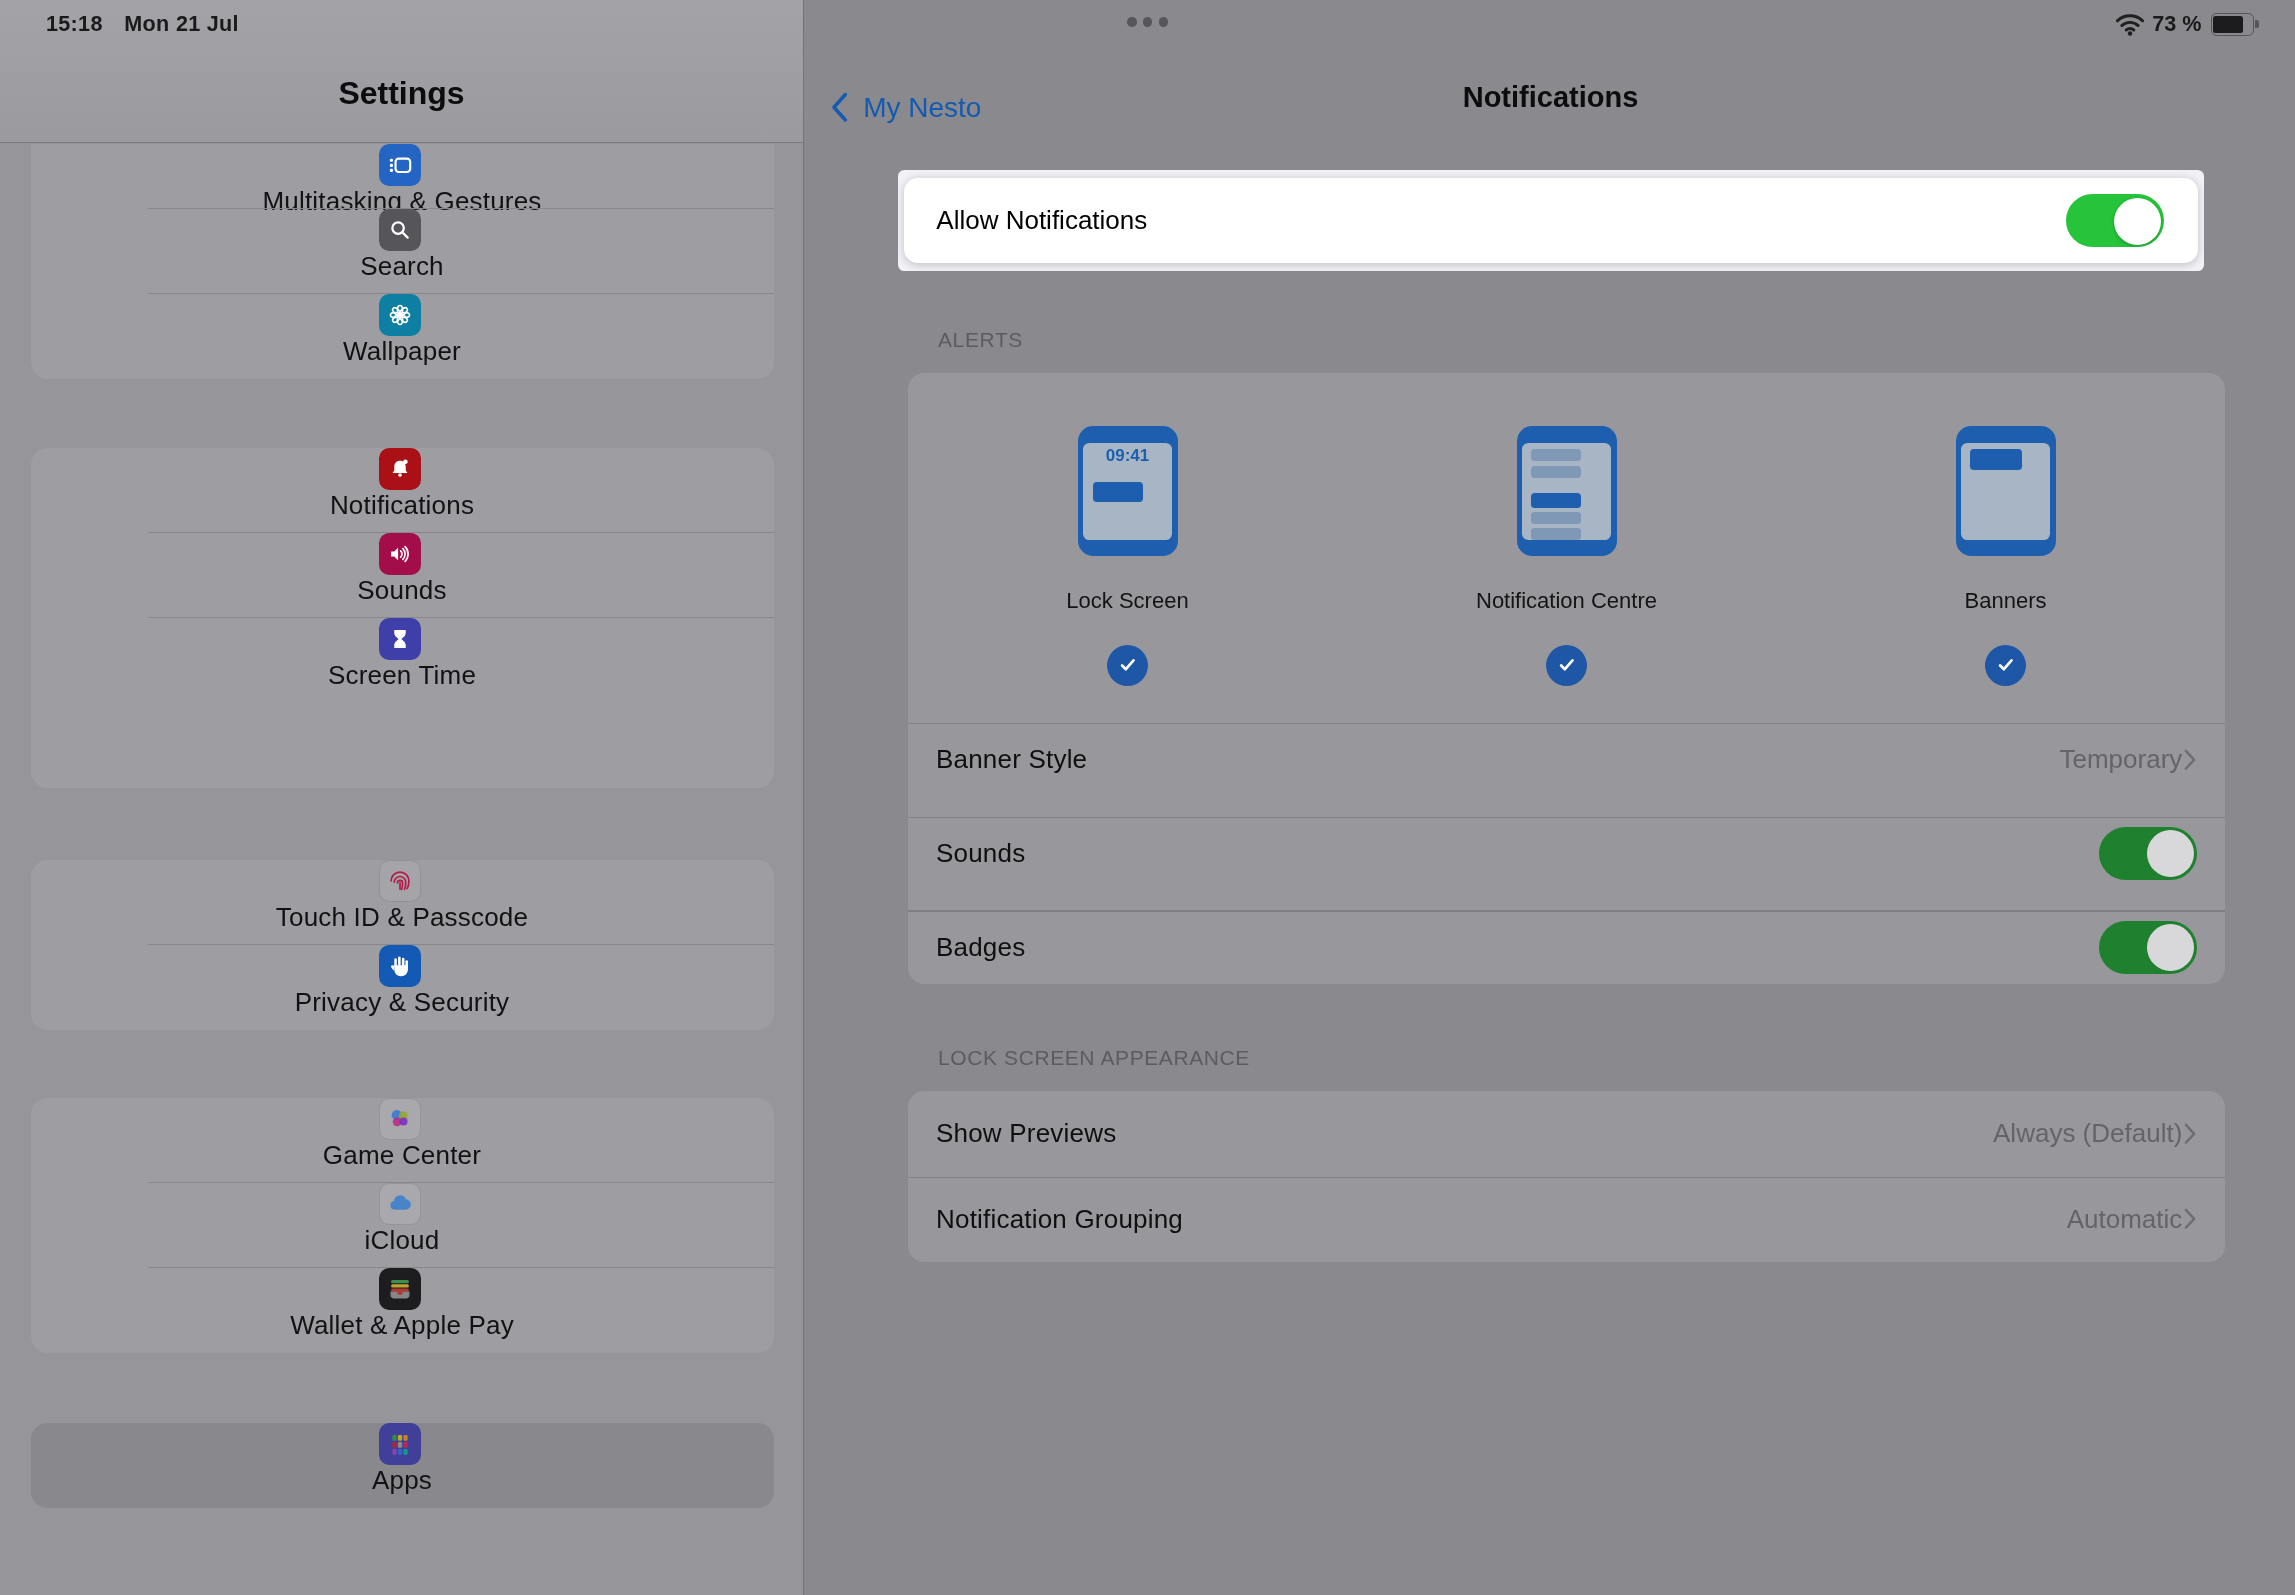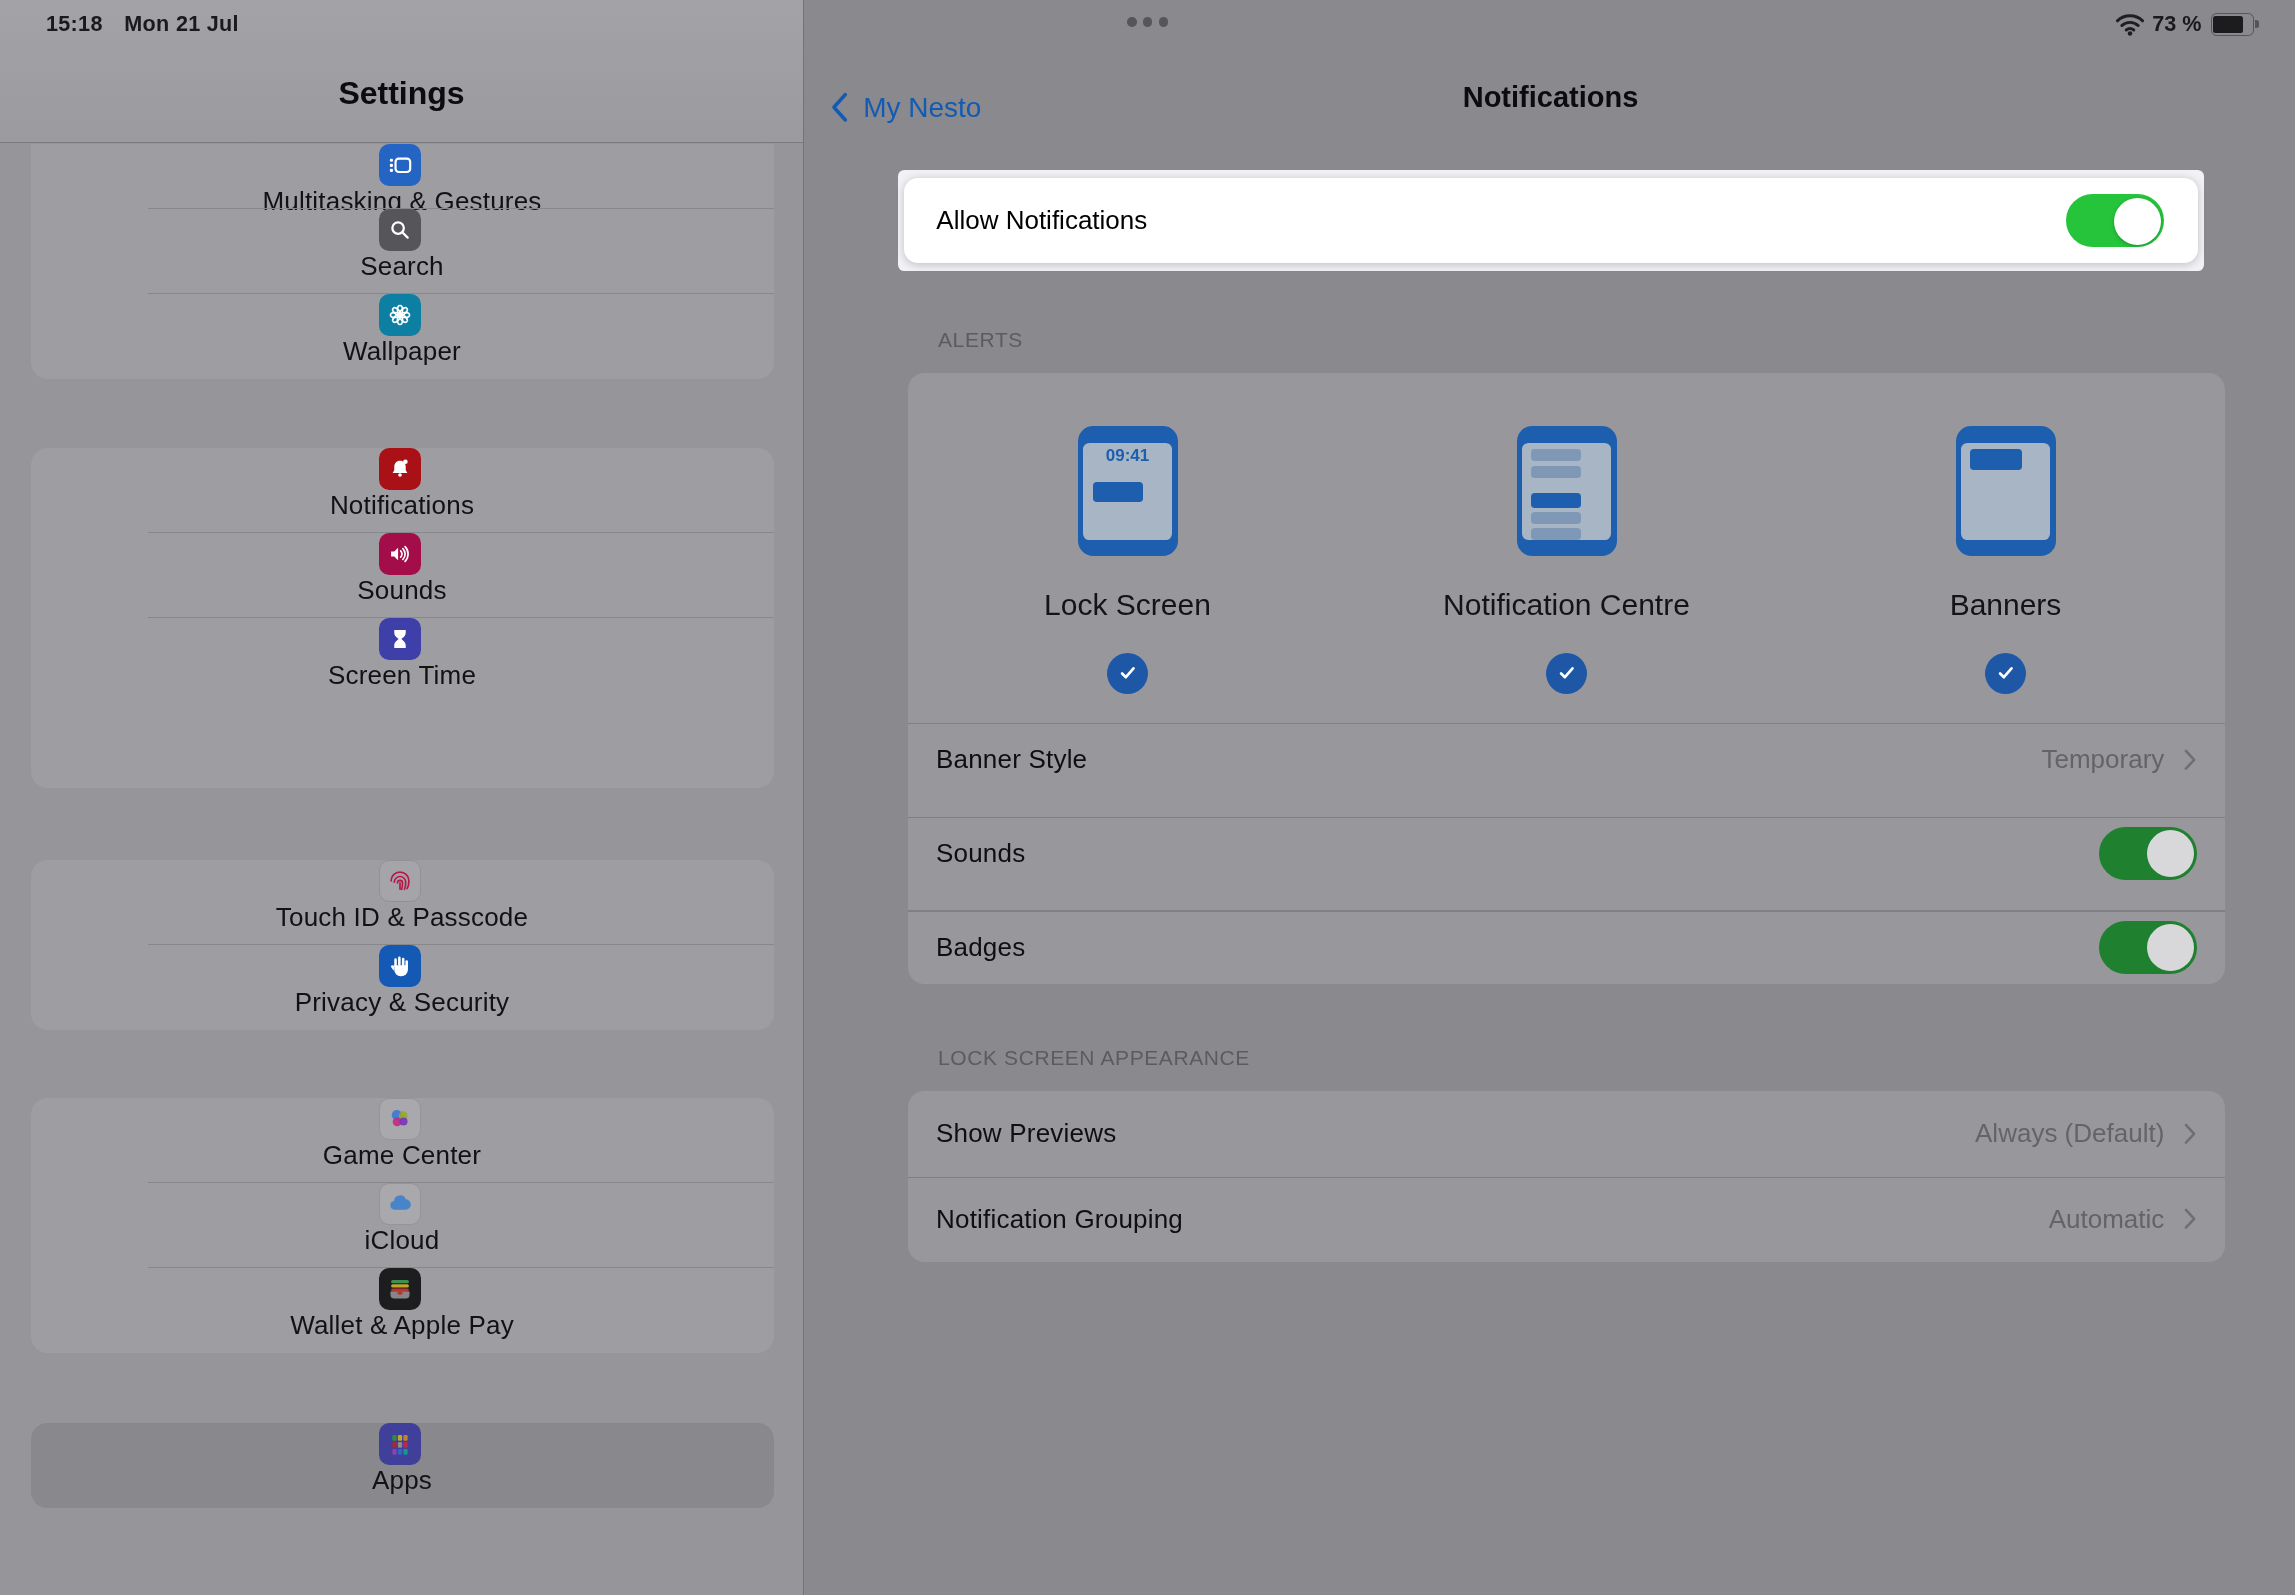"Lock Screen" .alert-label { font-size: 30px -> 22px }
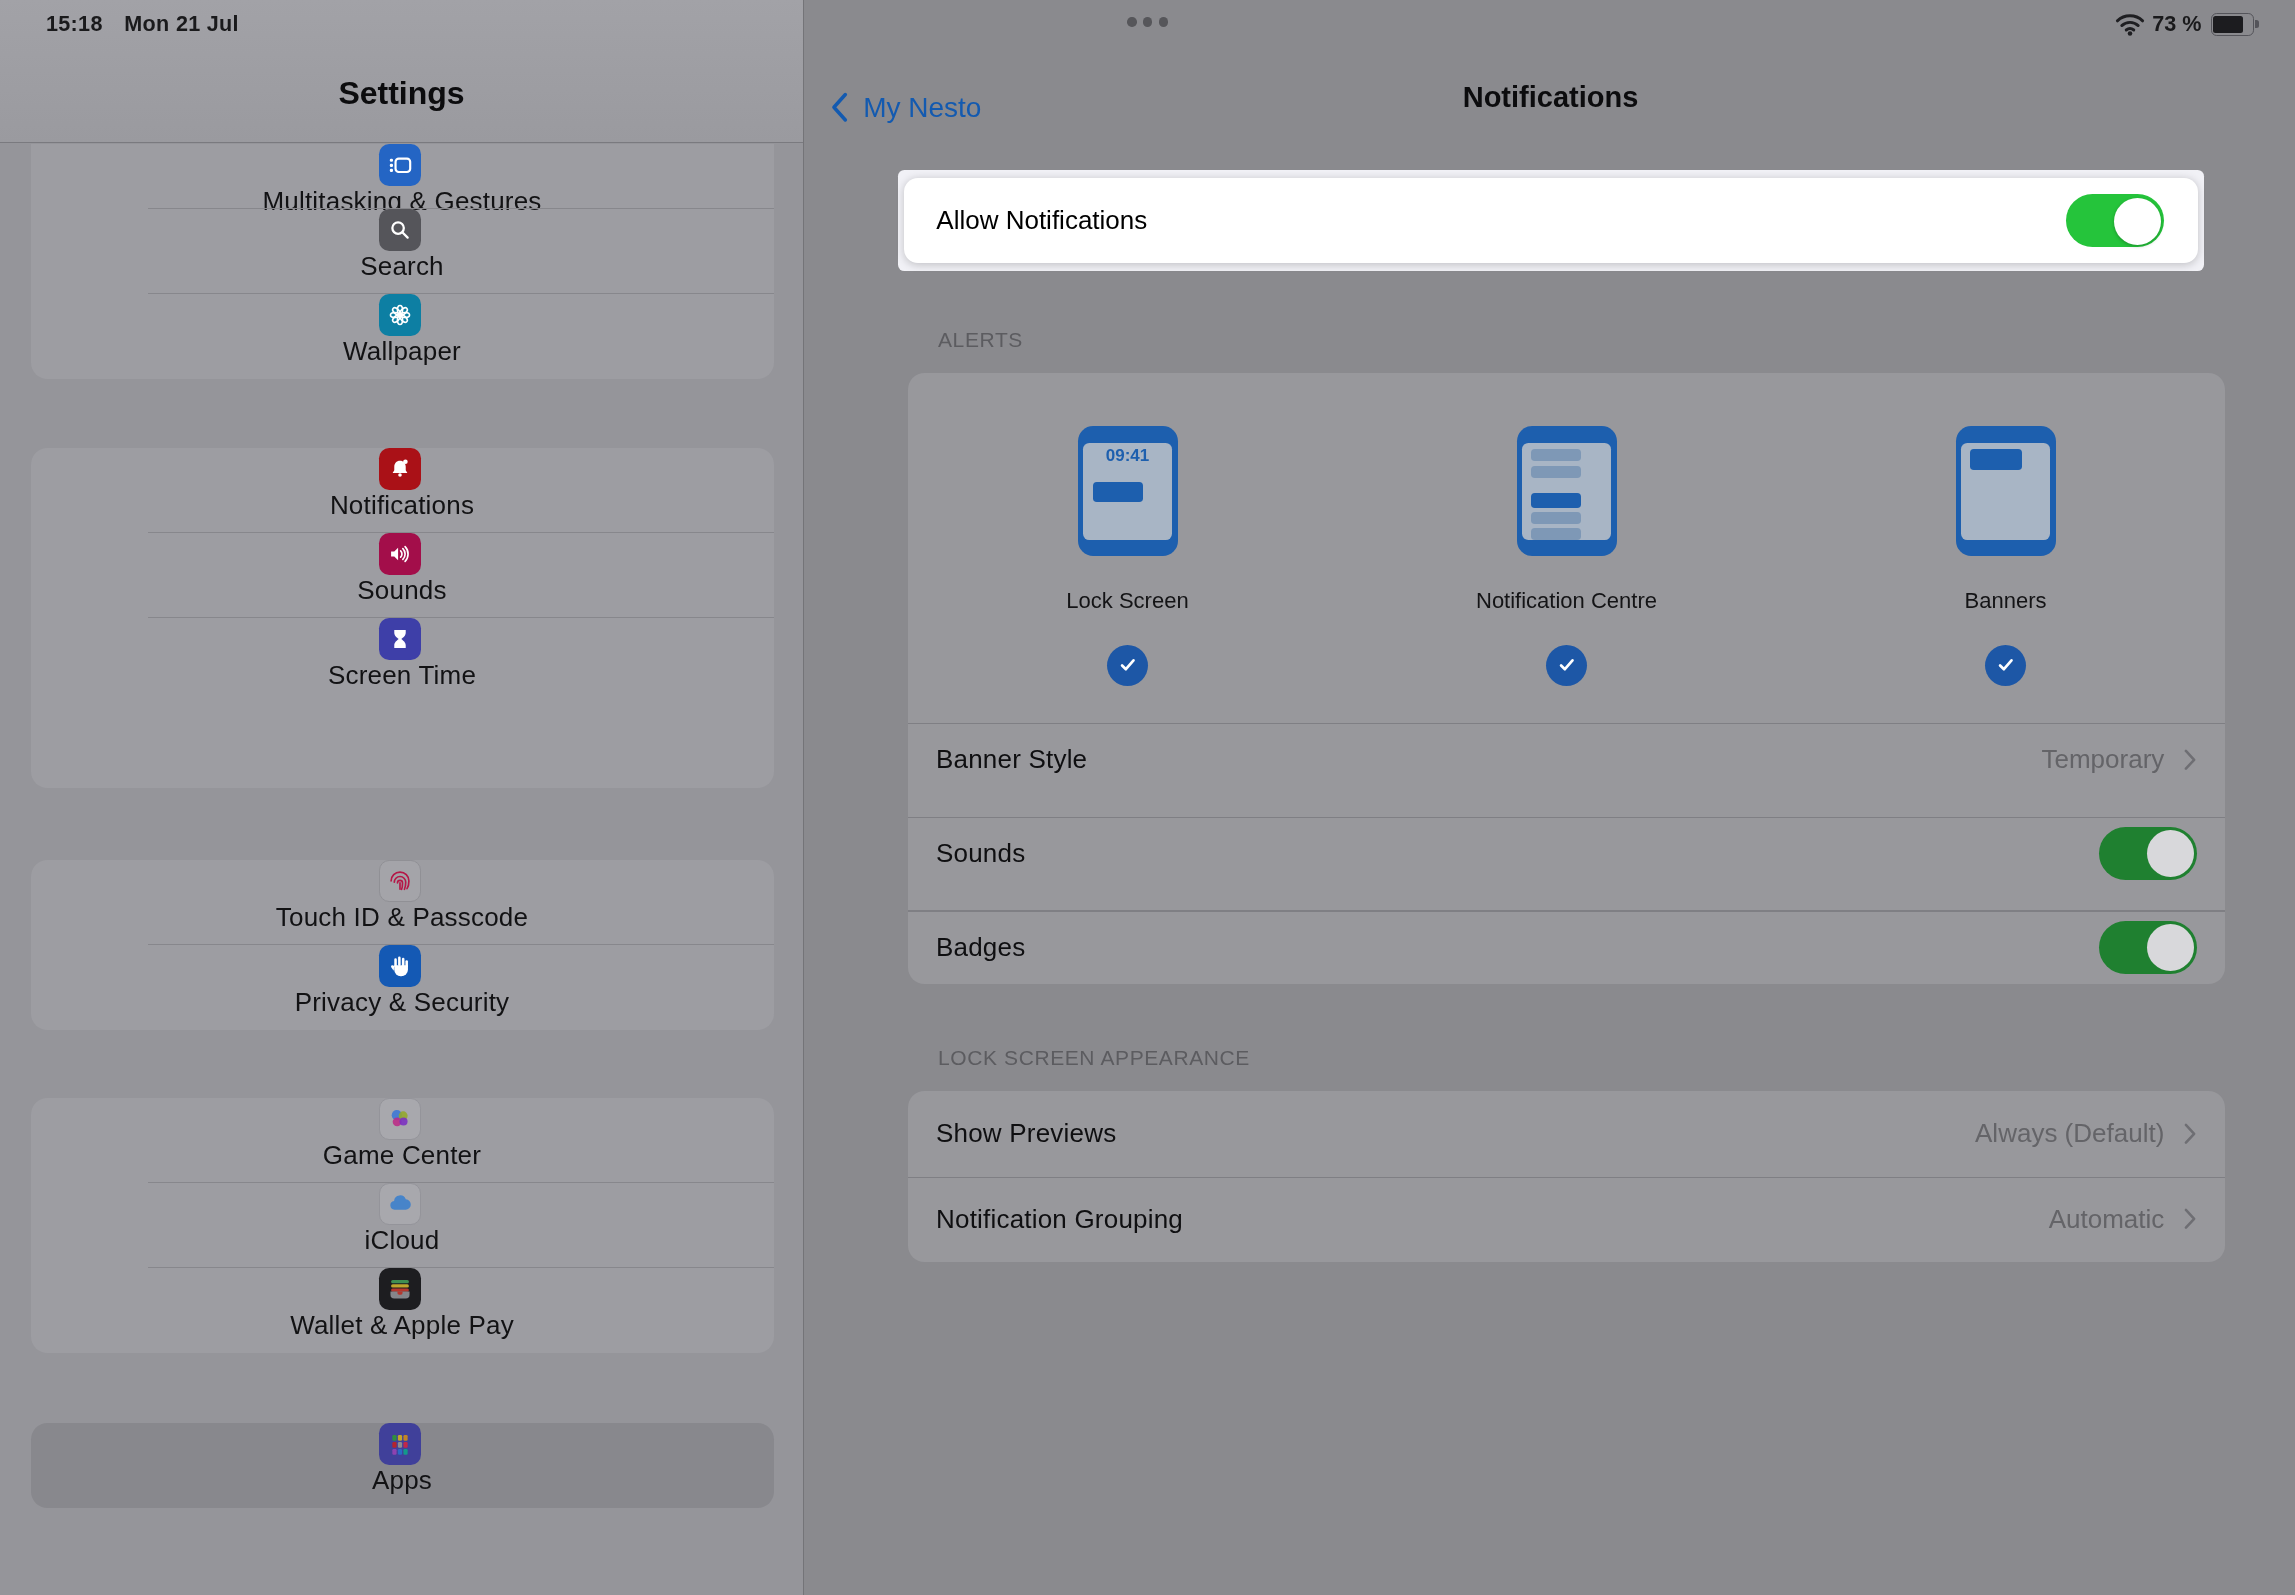"Temporary" .mvalue { margin-right: 20px -> 2px }
